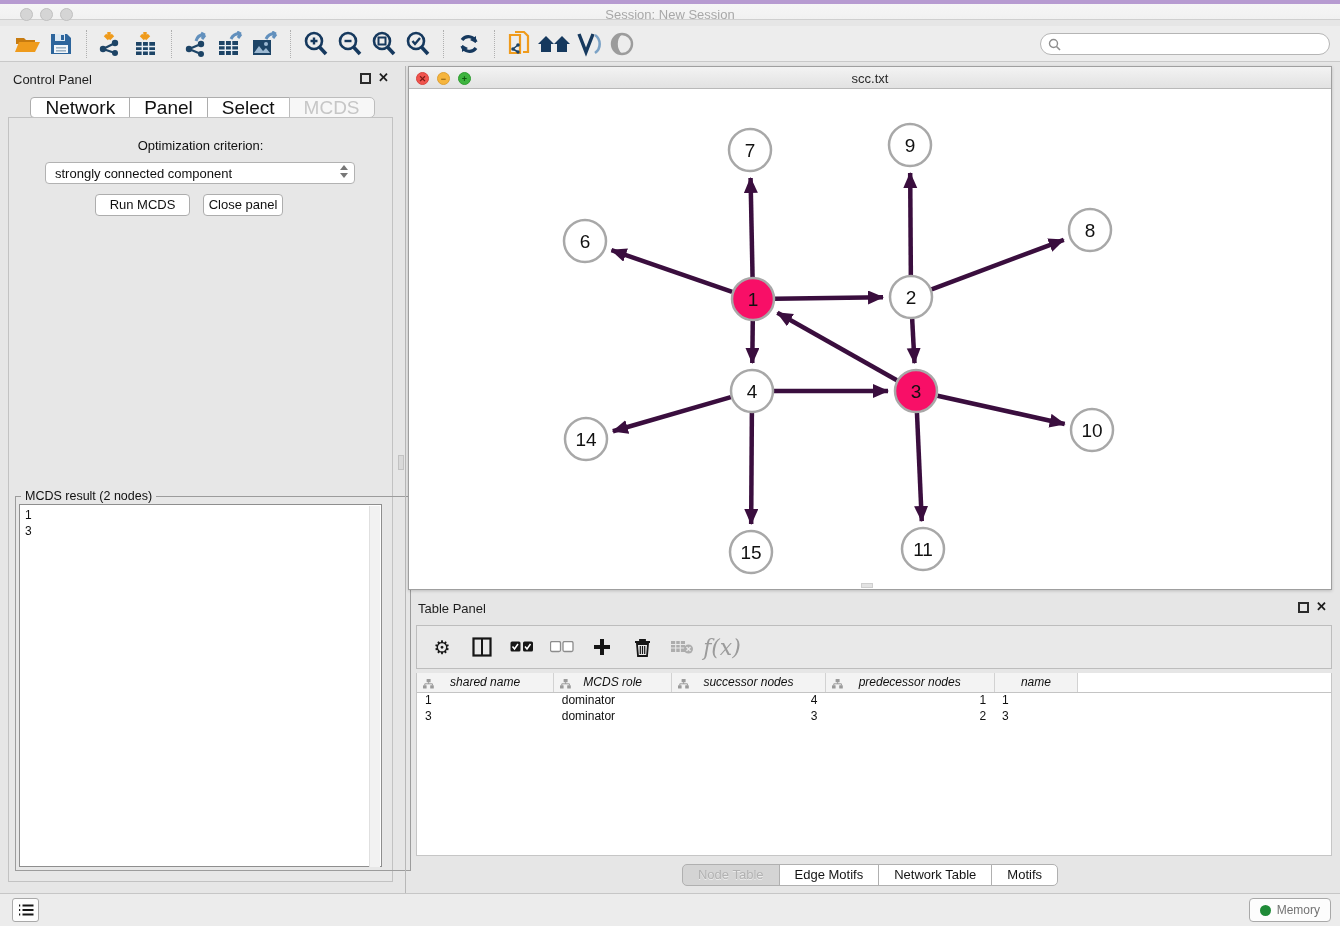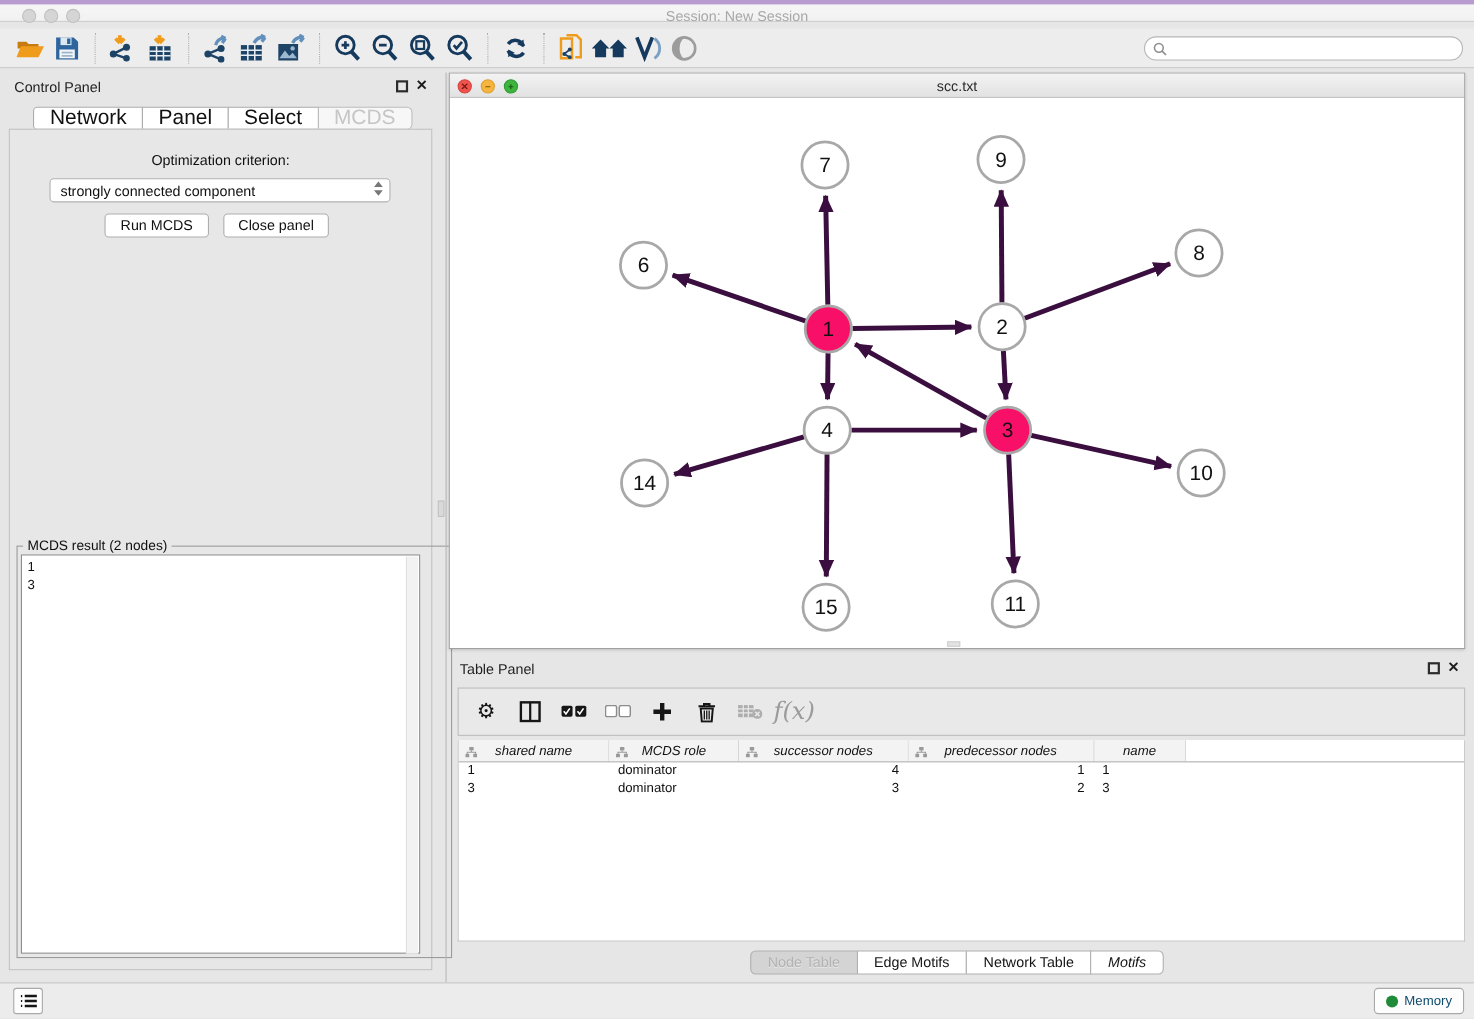"Close panel" div.btn { width: 96px -> 80px }
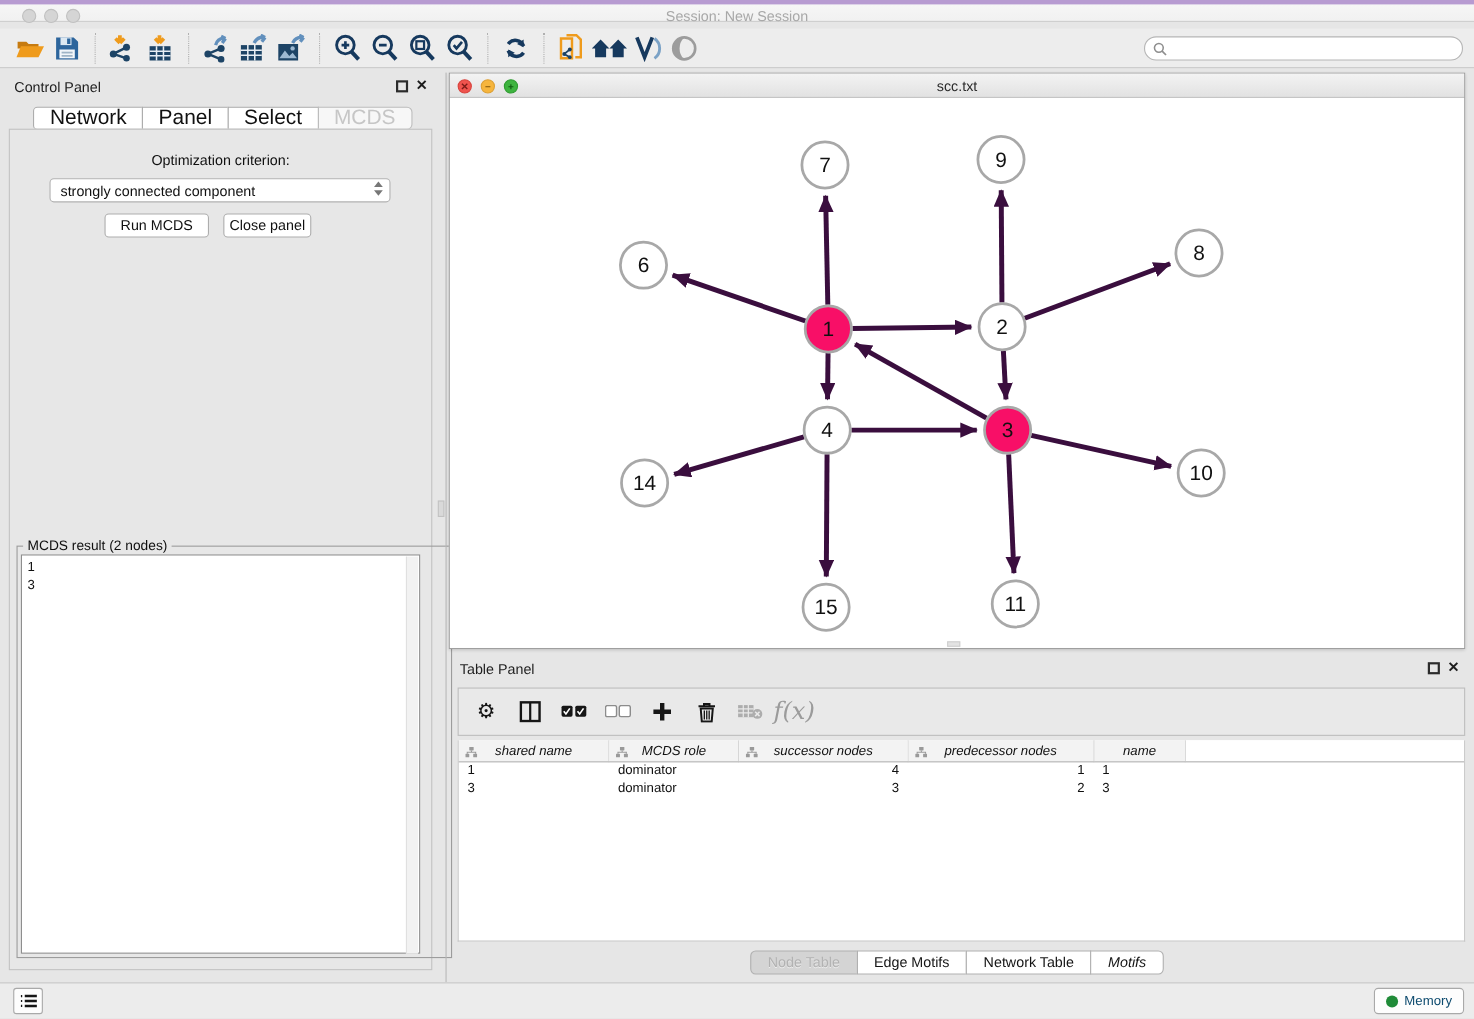"Motifs" .seg2.last { font-style: italic -> none }
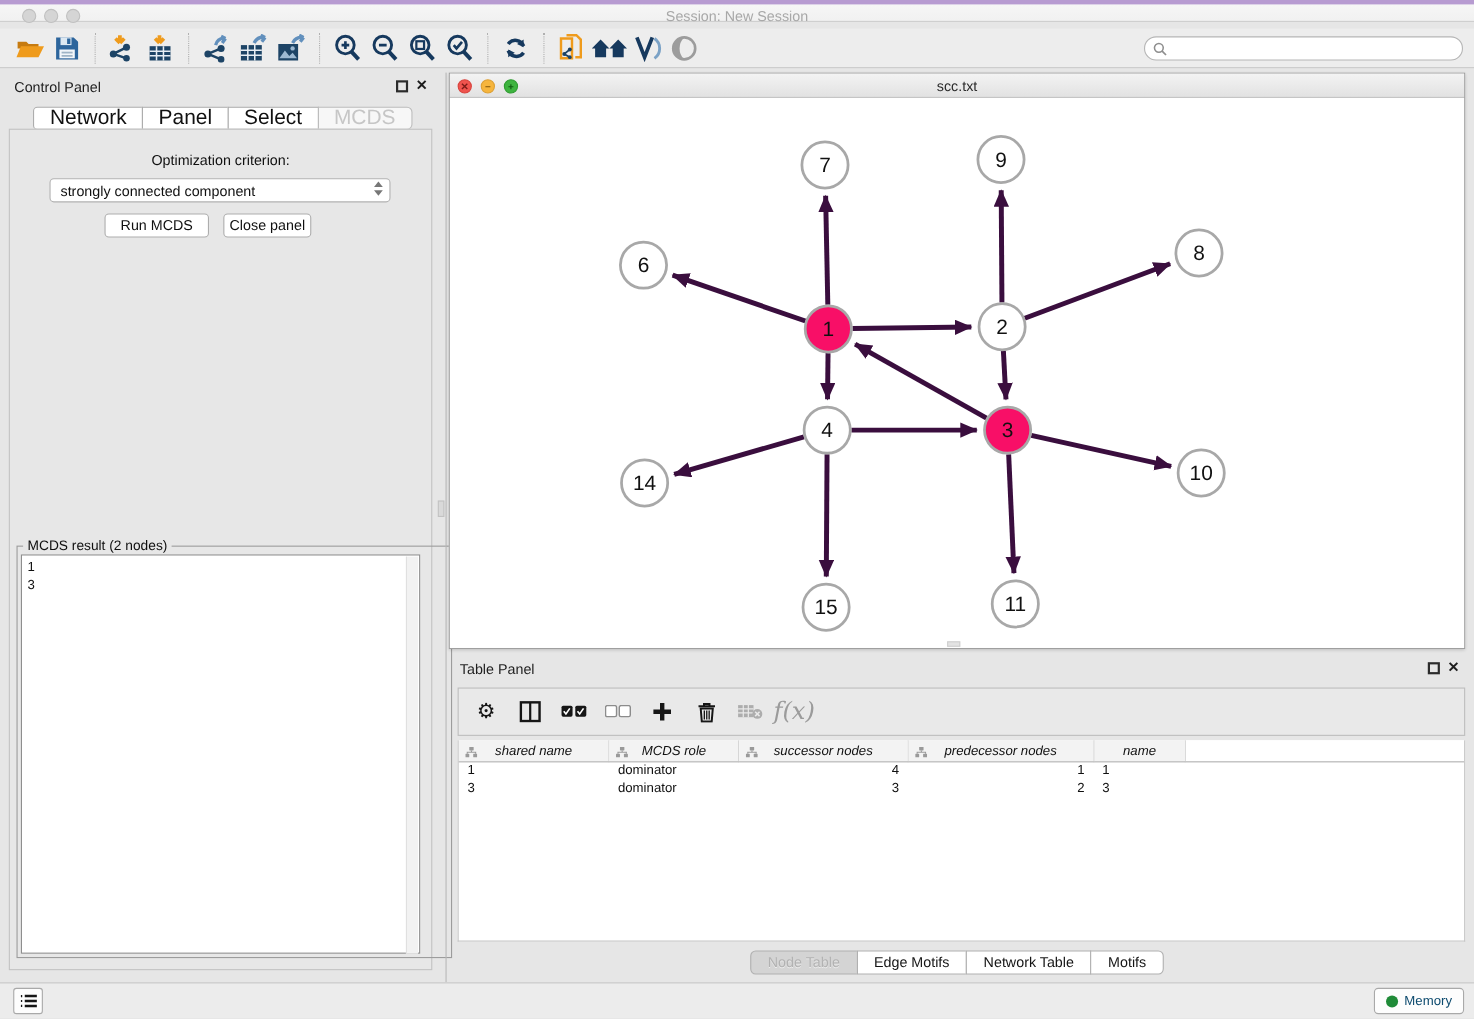"Memory" .memory-btn { color: #0c4a6e -> #737373 }
